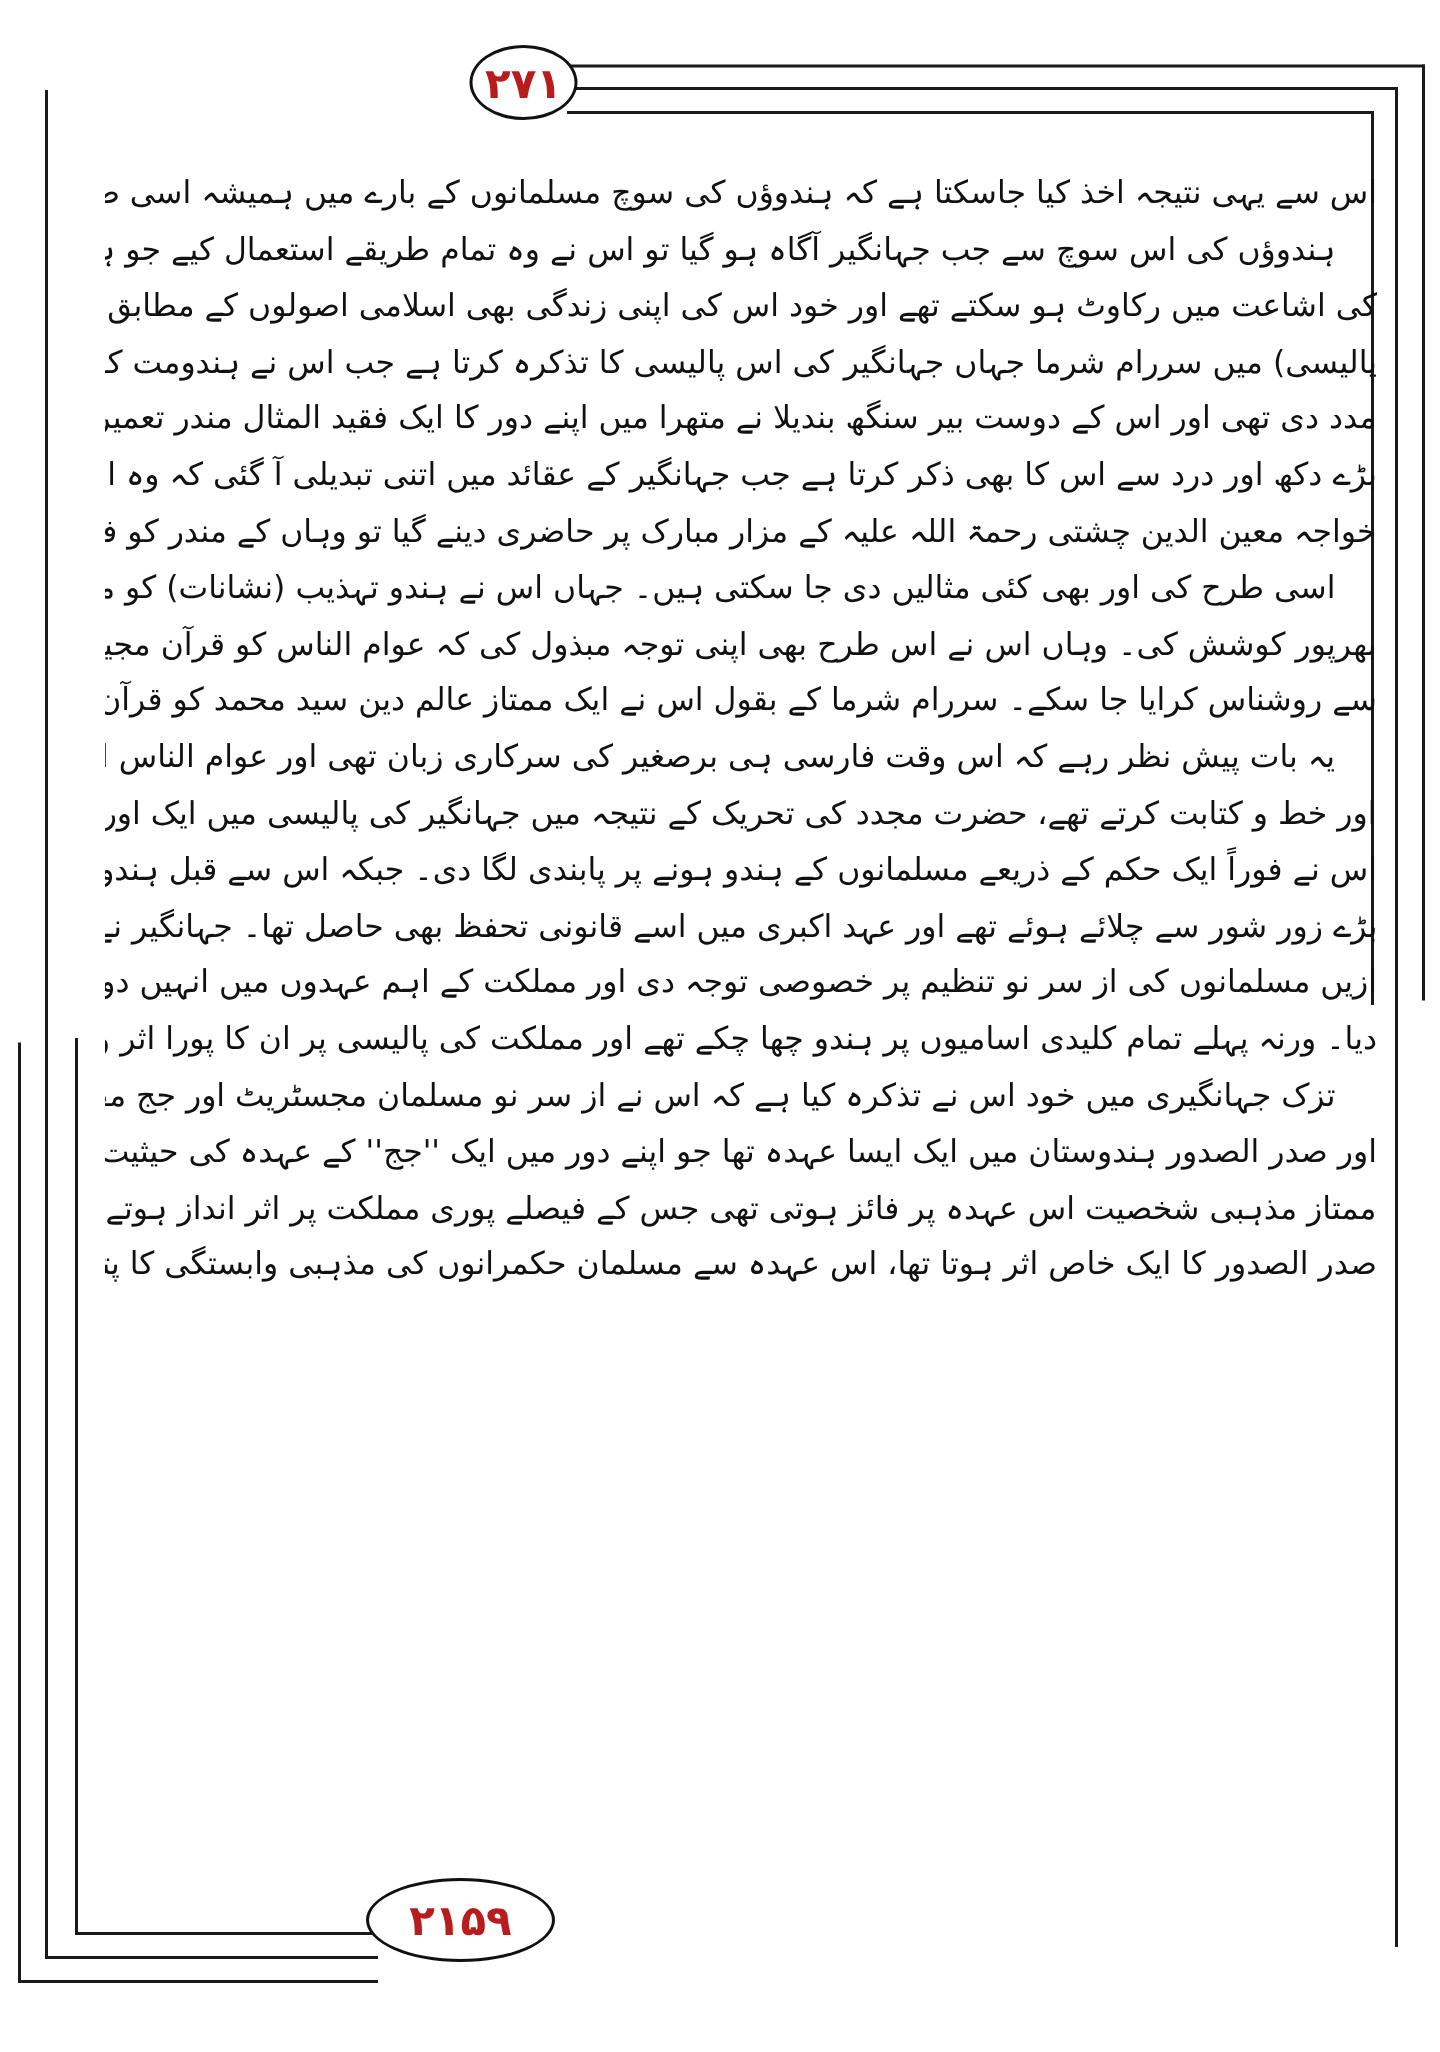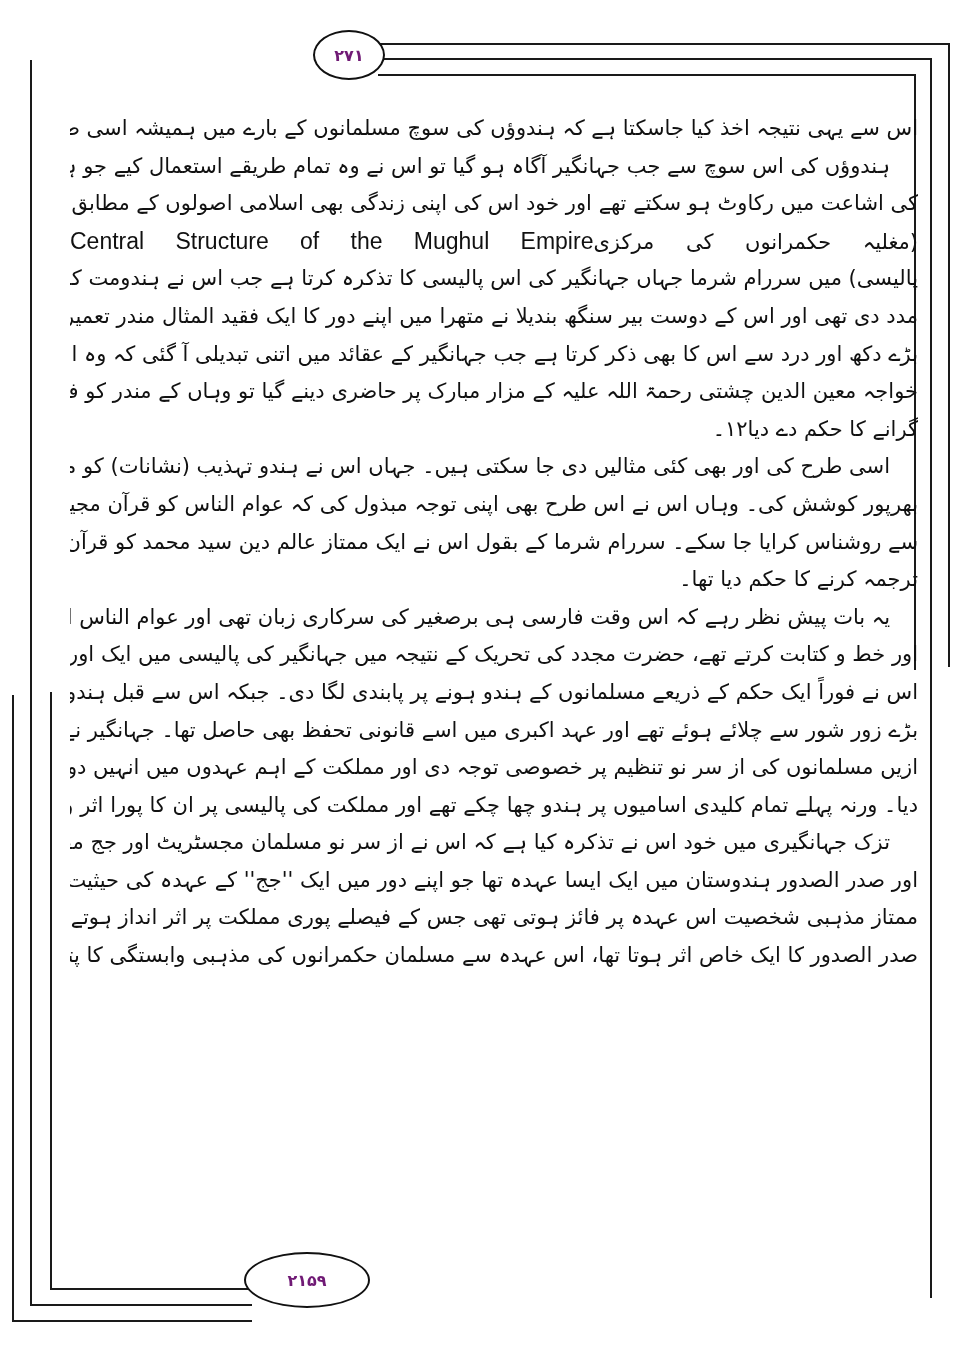"۲۷۱" .page-badge { color: #701a75 -> #b91c1c; font-size: 16px -> 28px }
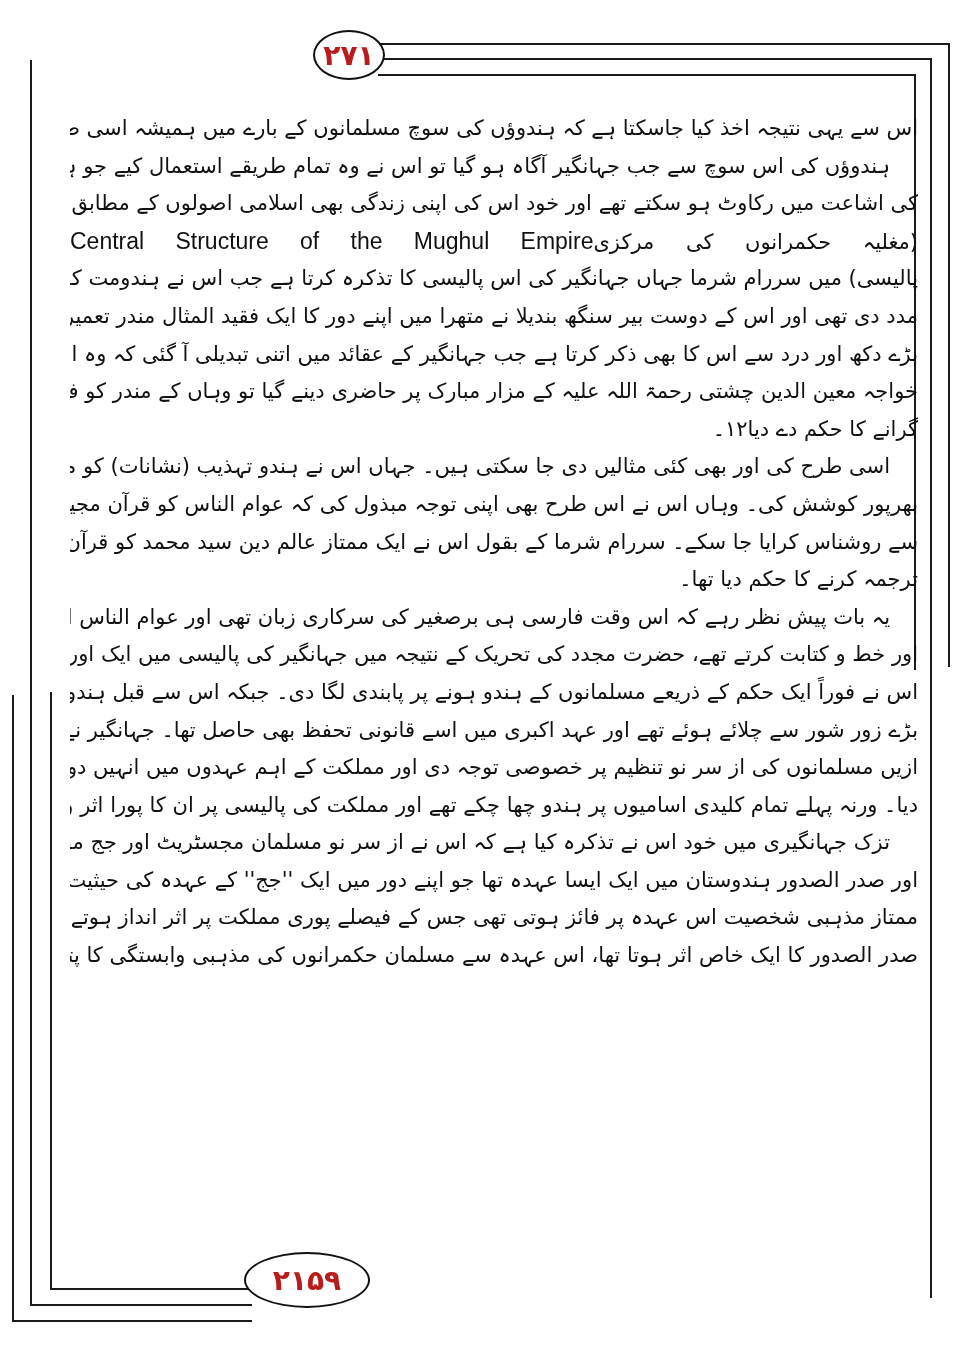"(مغلیہ حکمرانوں کی مرکزیCentral" span.line { html: <span><span>(مغلیہ حکمرانوں کی مرکزی</span><span>Central Structure of the Mughul Empire</span></span> -> none }
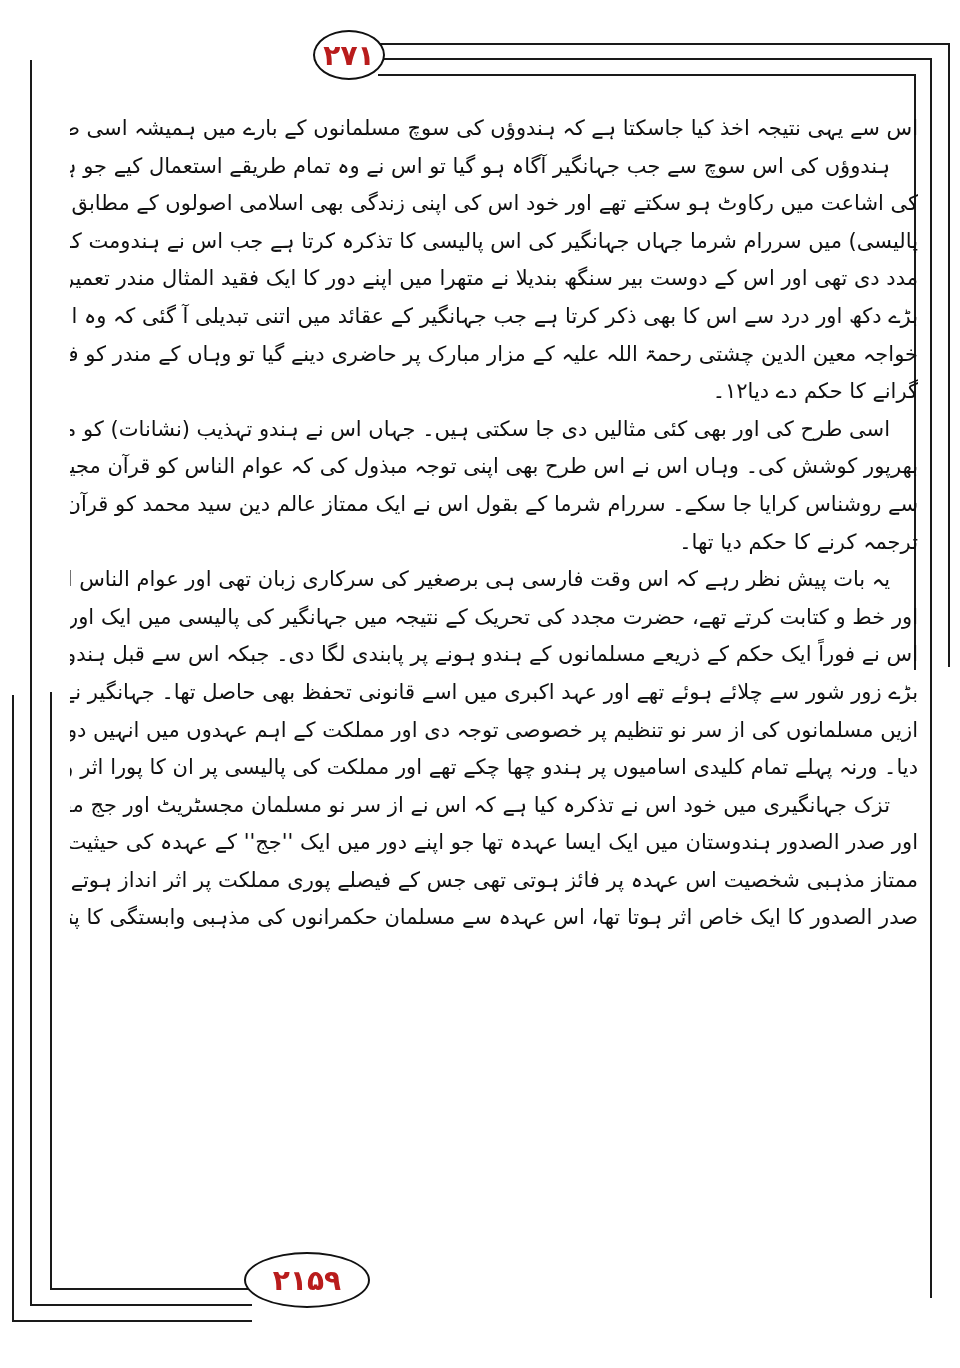"گرانے کا حکم دے دیا۱۲۔" span.line { html: <span>گرانے کا حکم دے دیا۱۲۔</span> -> none }
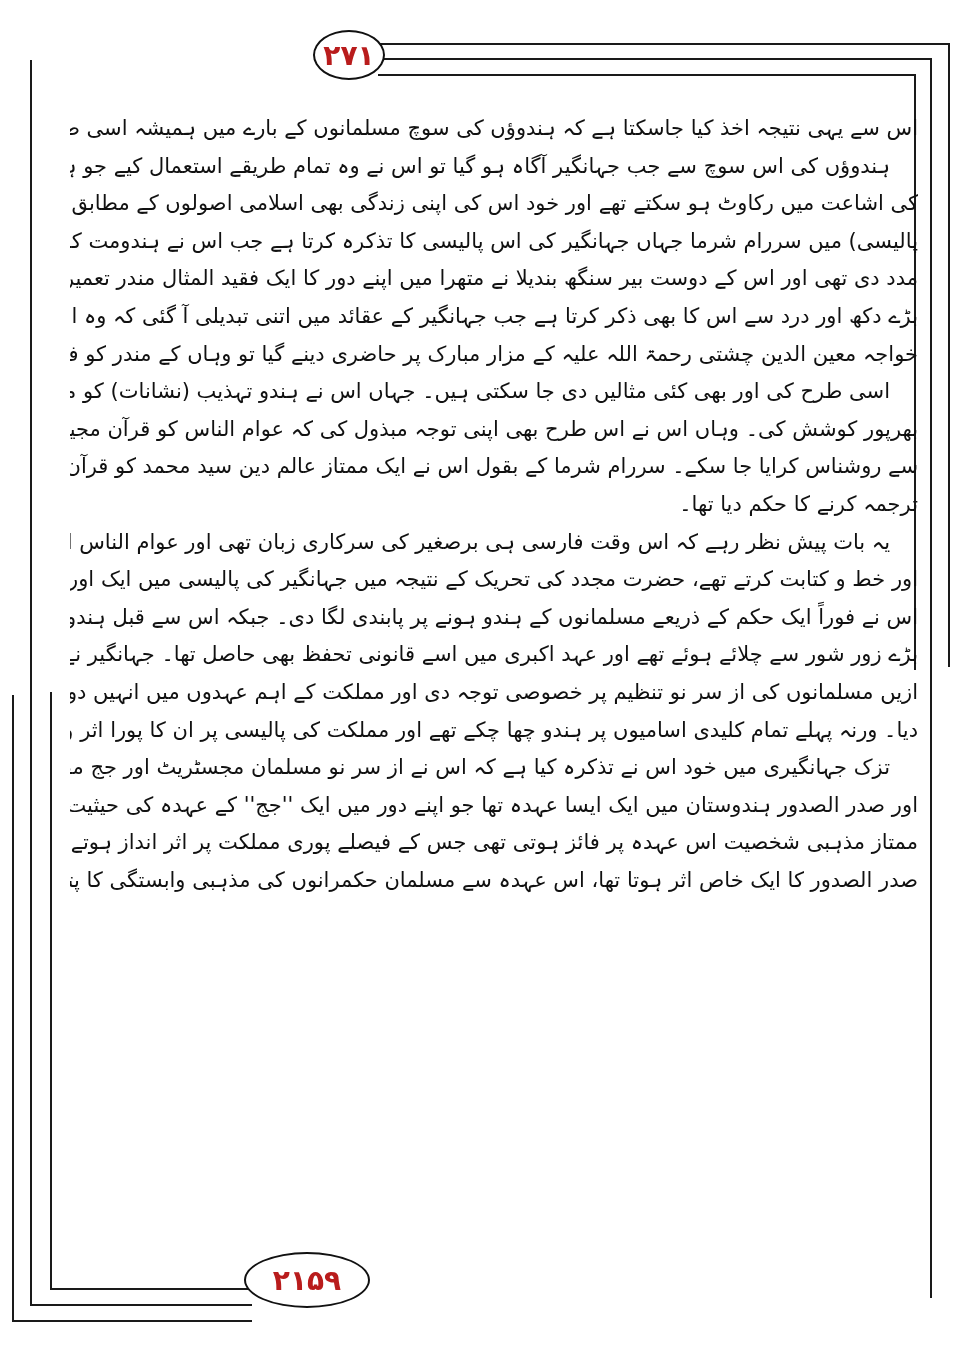"ترجمہ کرنے کا حکم دیا" span.line { html: <span>ترجمہ کرنے کا حکم دیا تھا۔</span> -> none }
